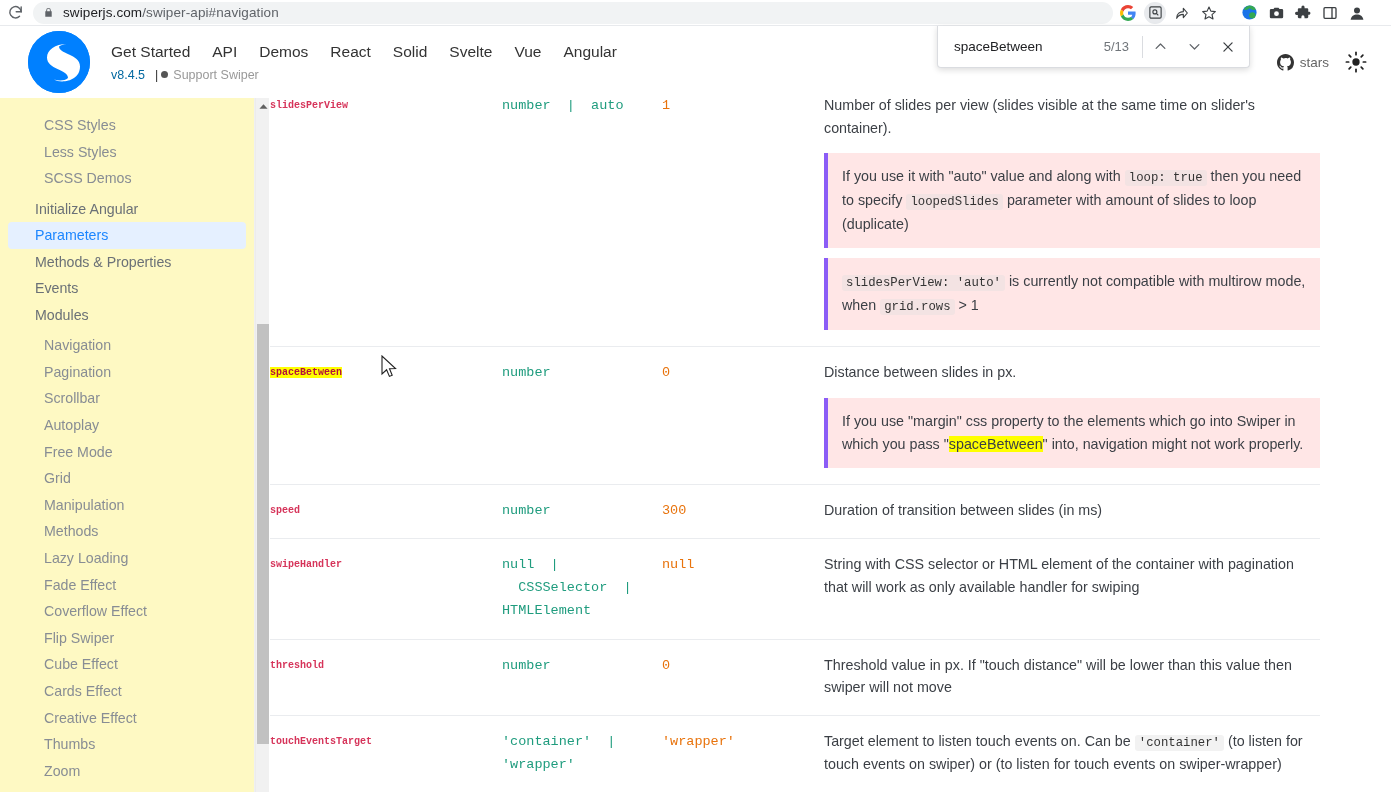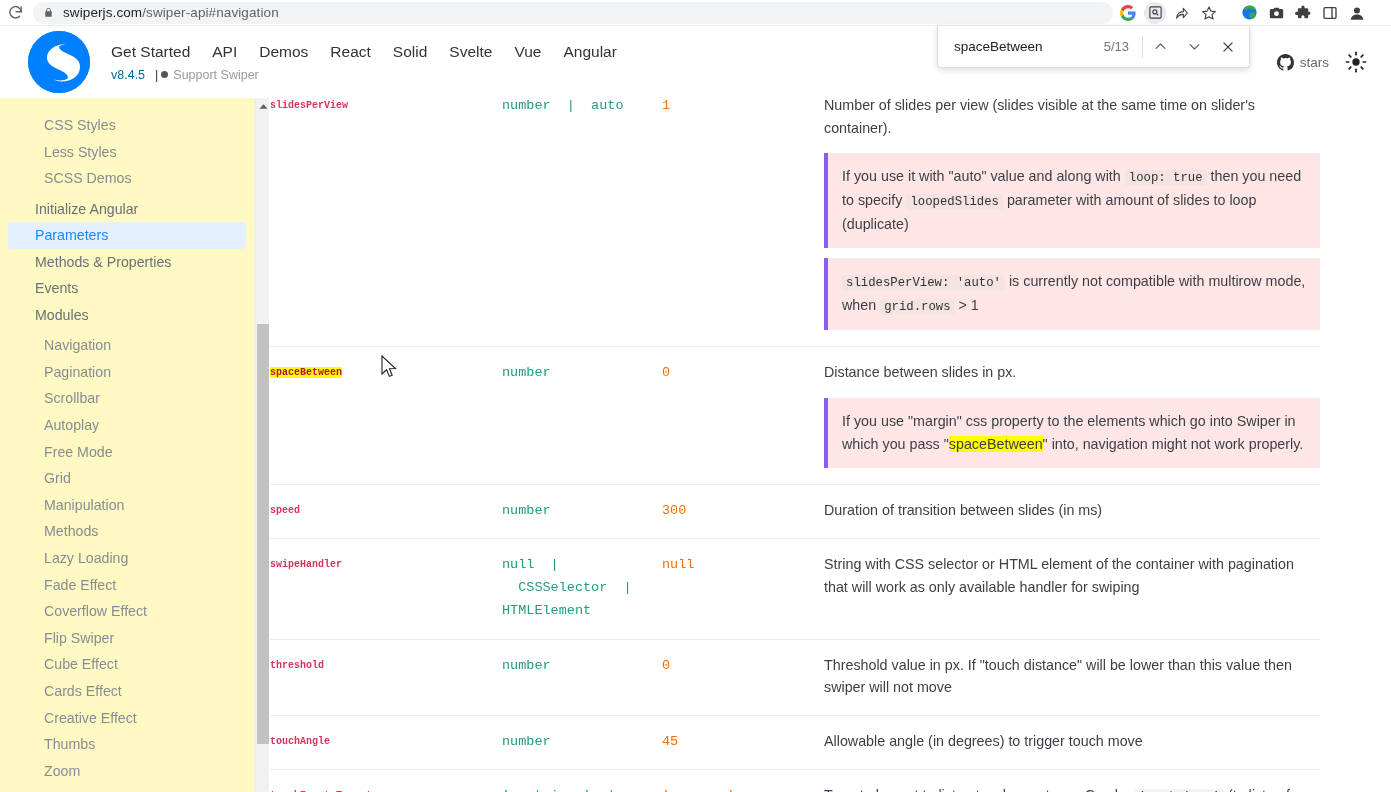"touchAngle" tr { html: <tr> <td><span>touchAngle</span></td> <td><span>number</span></td> <td><span>45</span></td> <td> <div>Allowable angle (in degrees) to trigger touch move</div> </td> </tr> -> none }
